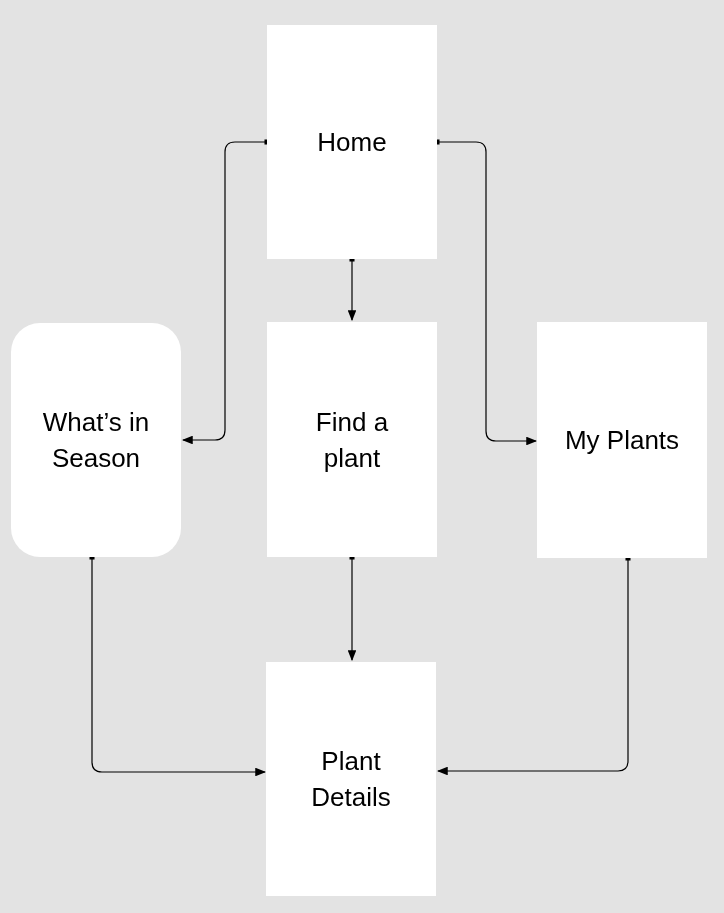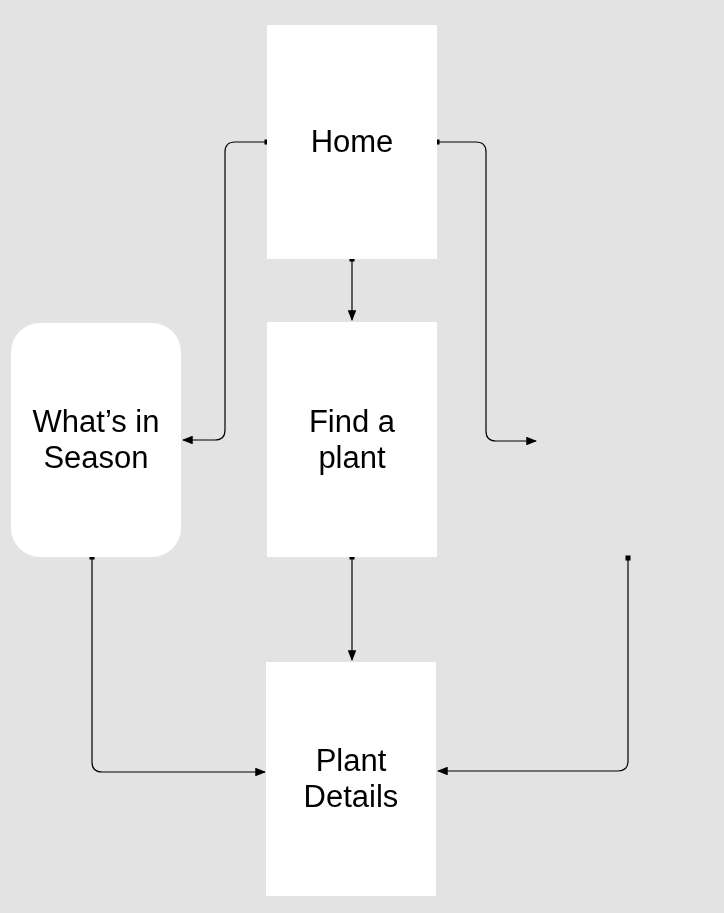"Home" .node-label { font-size: 31px -> 26px }
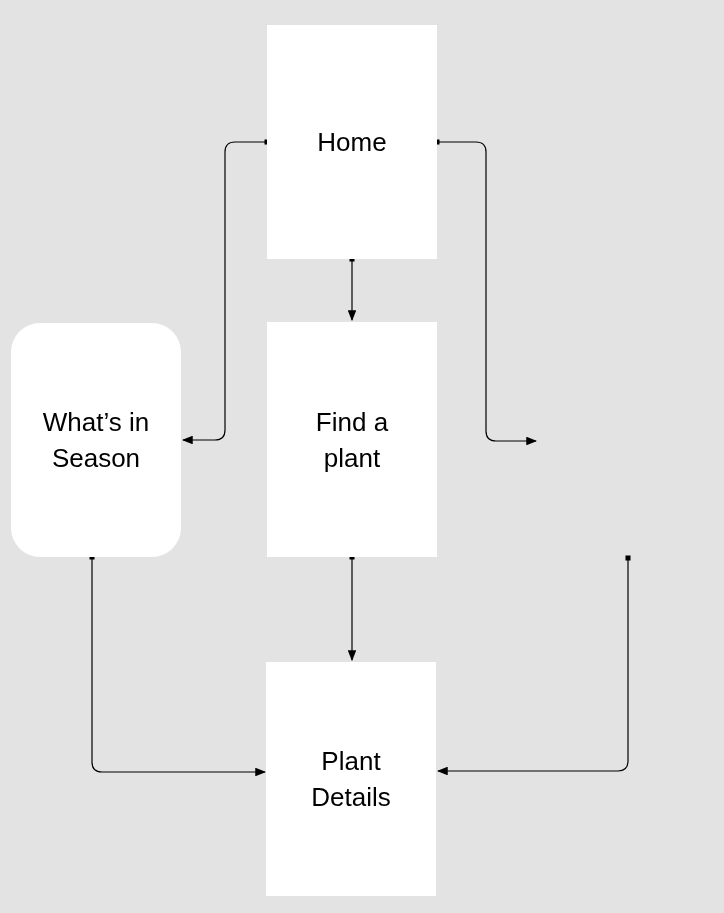"My Plants" div.node { html: none -> <div> <span>My Plants</span> </div> }
